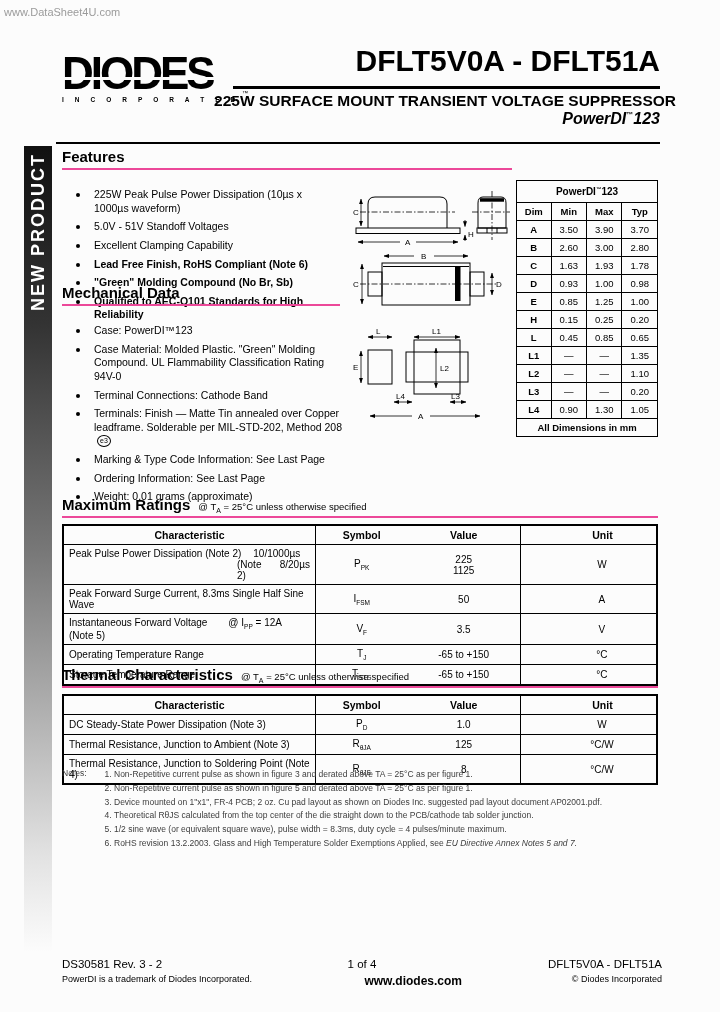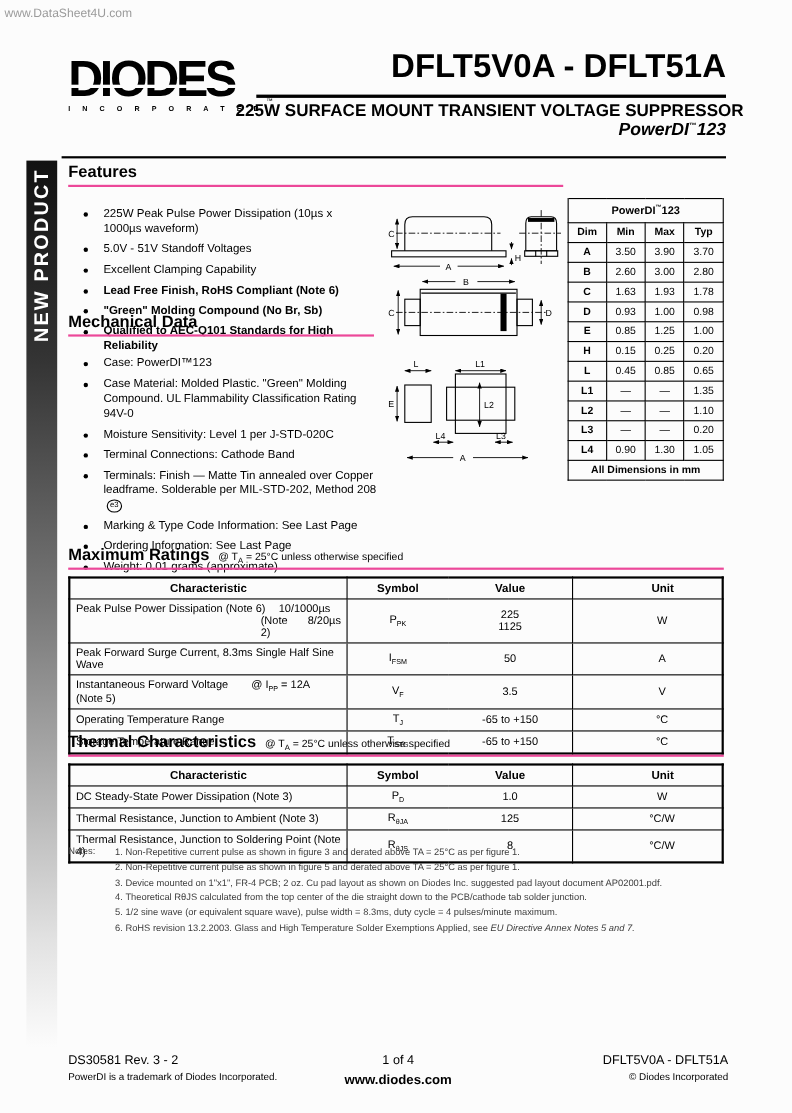"Moisture Sensitivity: Level 1 per" li { html: <li>Moisture Sensitivity: Level 1 per J-STD-020C</li> -> none }
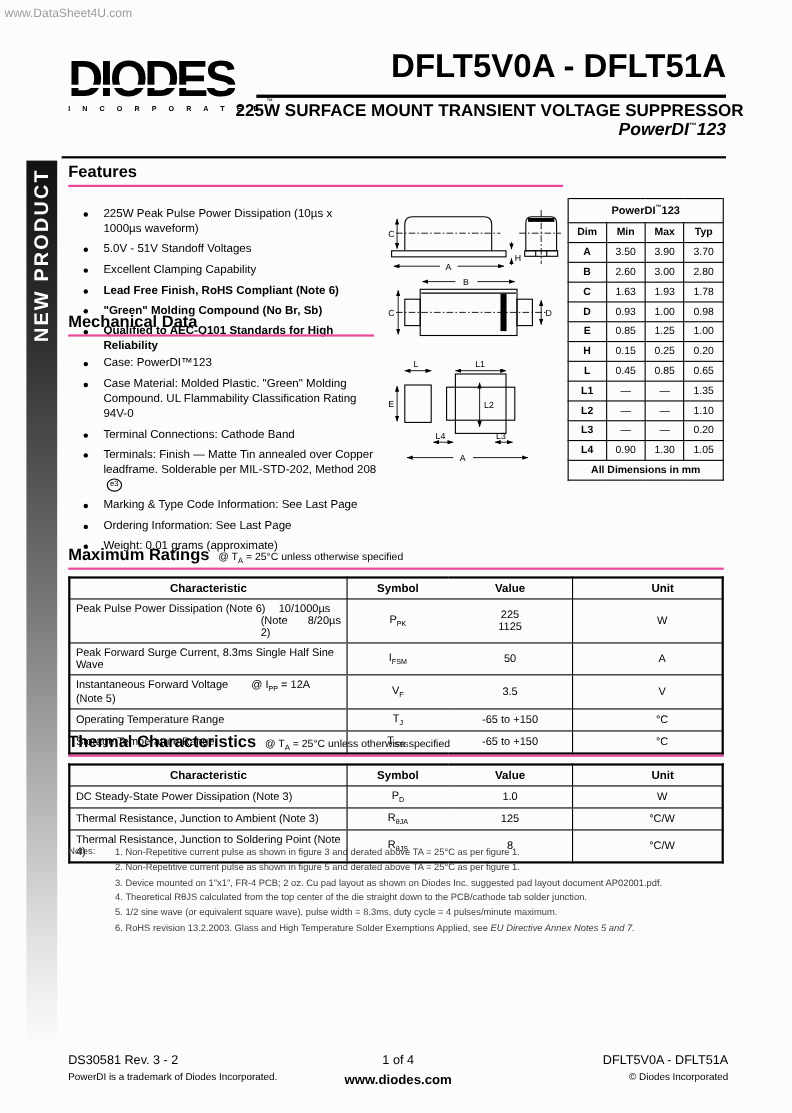"Peak Pulse Power Dissipation (Note" span { text: 6 -> 2 }
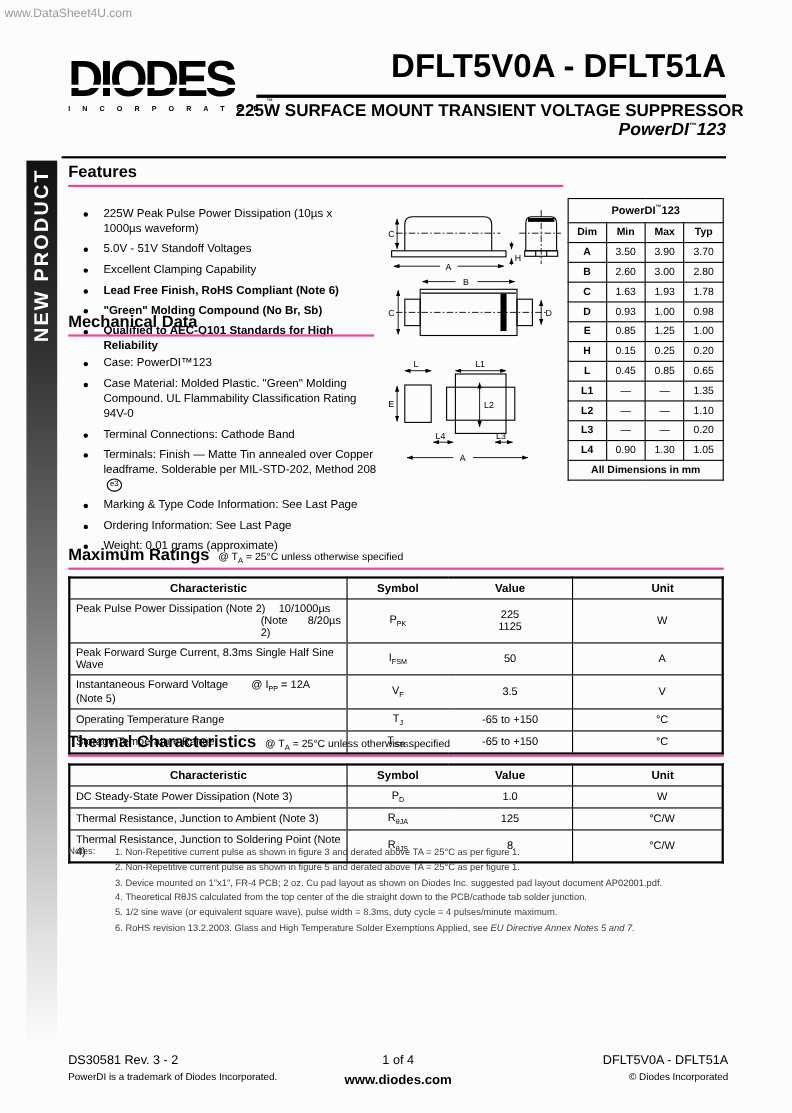"www.diodes.com" .fw { text-align: none -> right }
